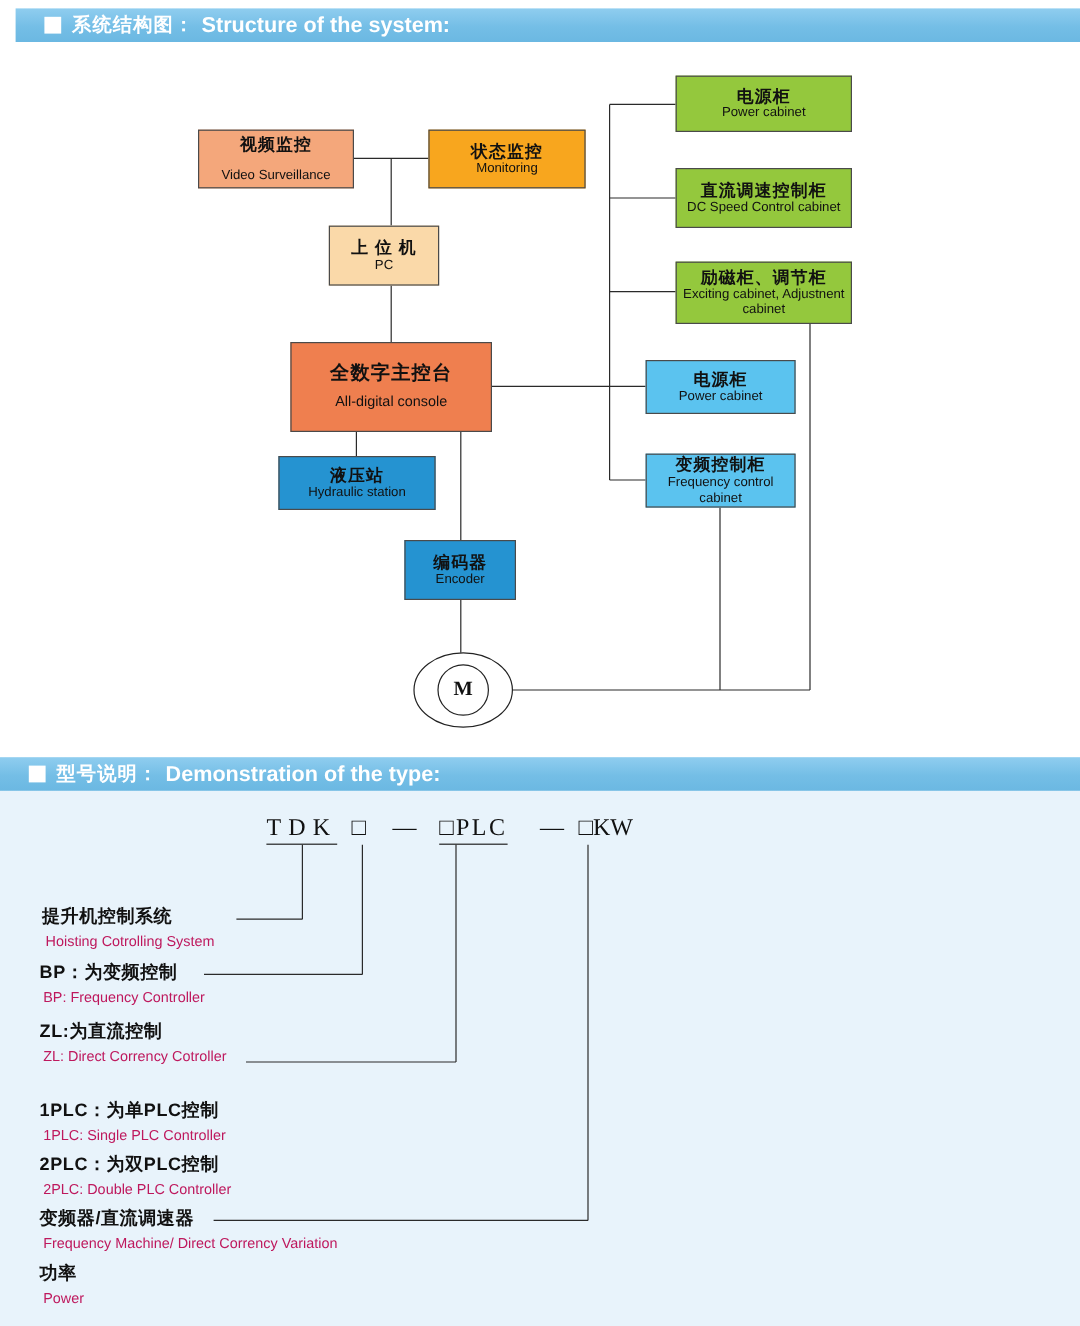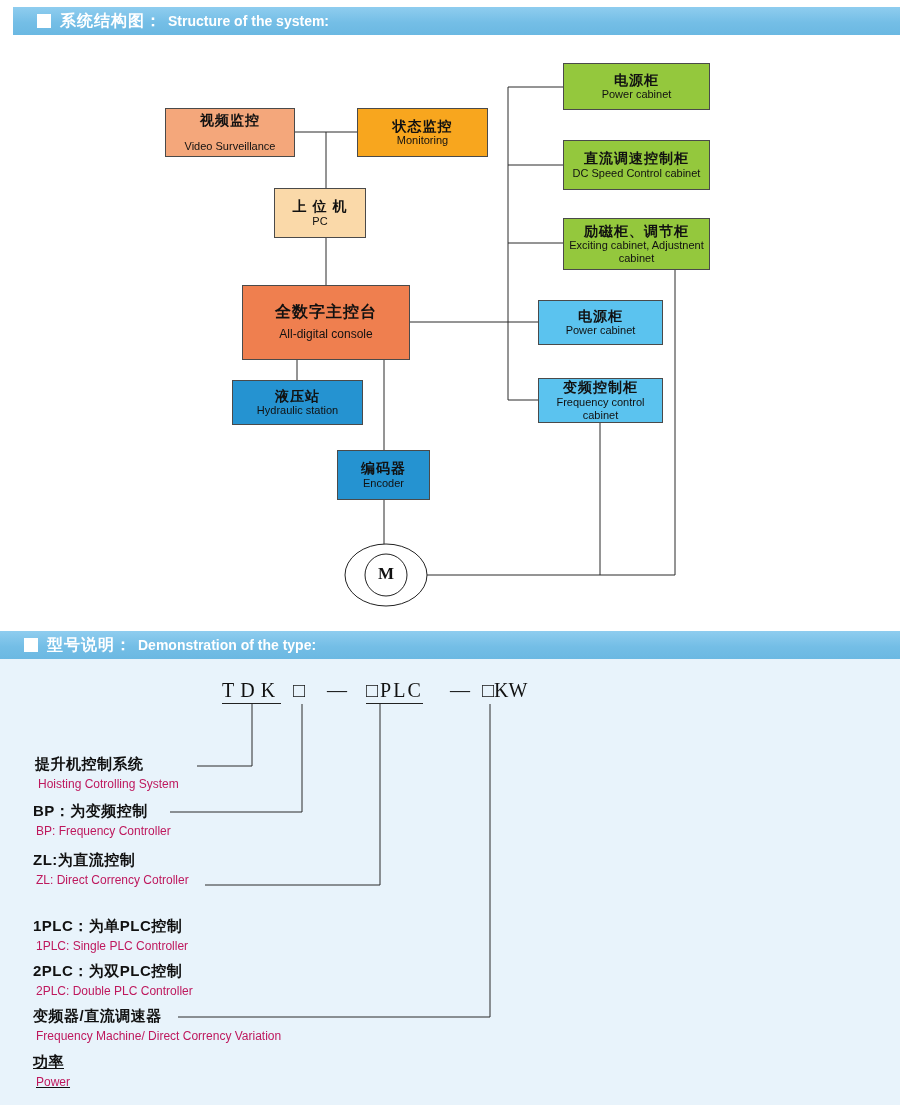"Structure of the system:" .hdr-en { font-size: 14px -> 18px }
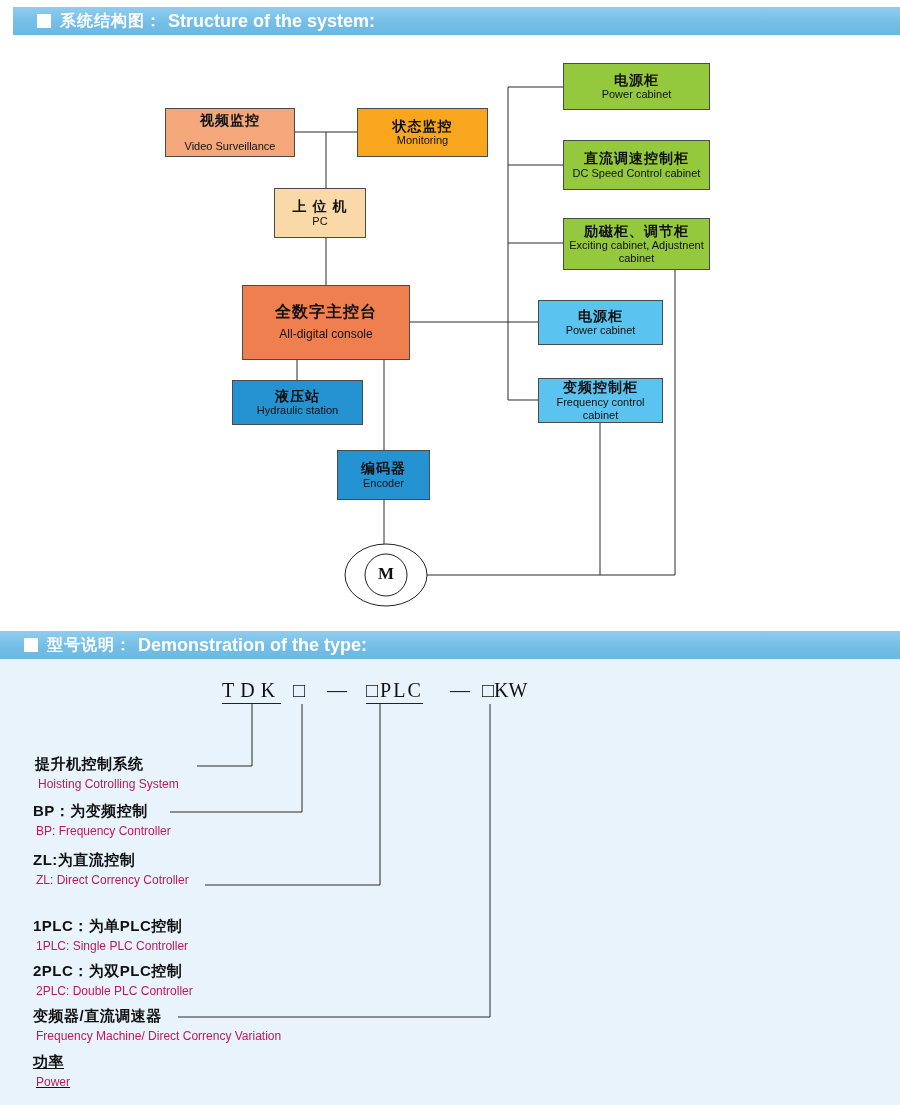"功率" .tl-7 { text-decoration: underline -> none }
